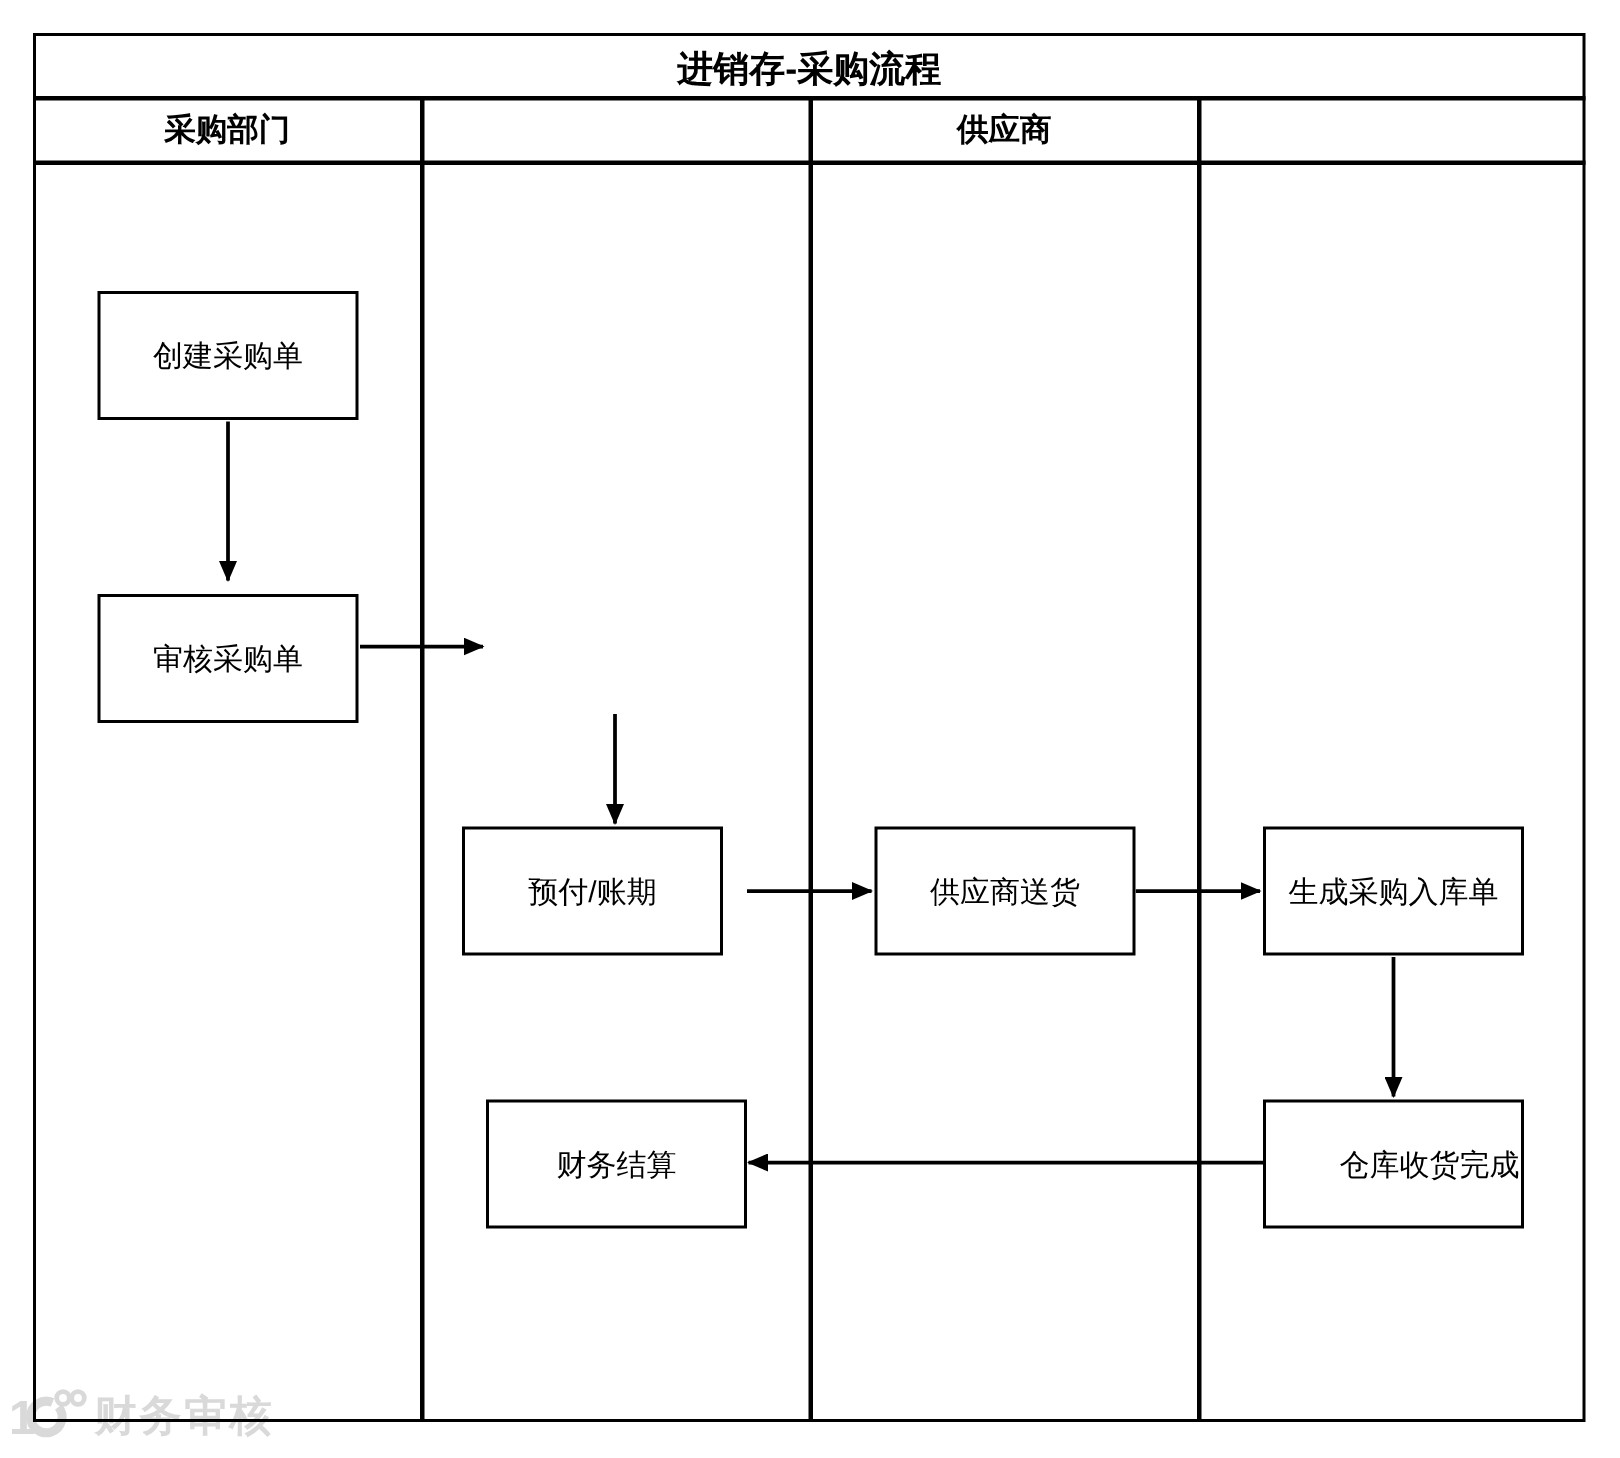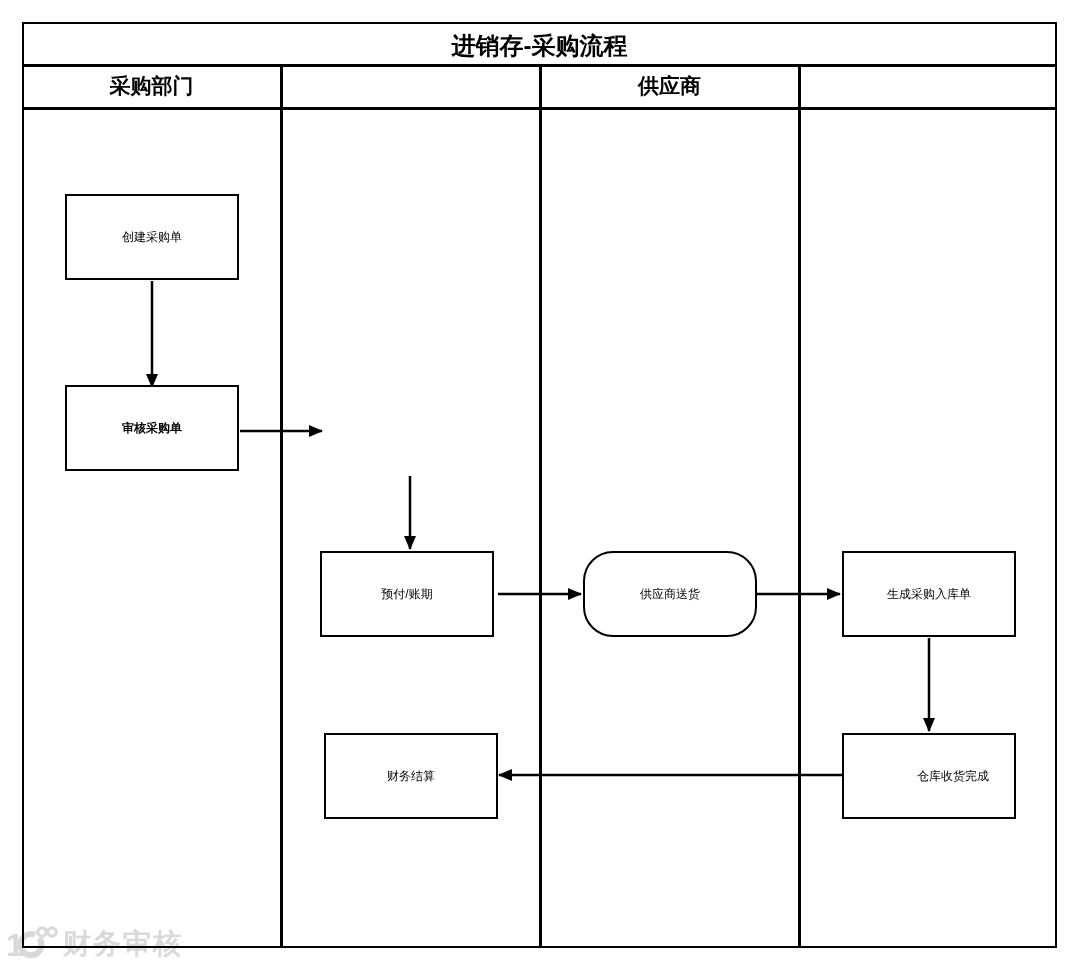"创建采购单" .node { font-size: 12px -> 20px }
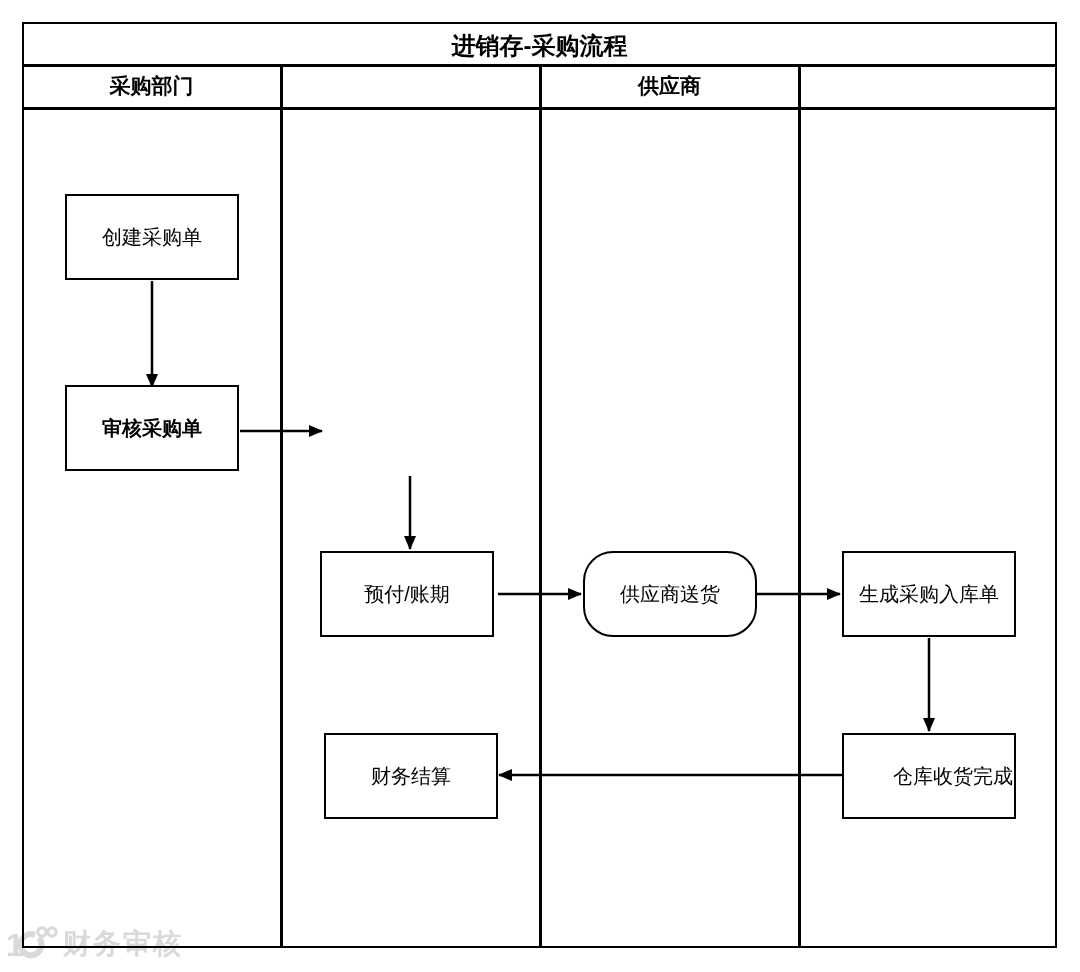"审核采购单" .n2 { font-weight: bold -> none; top: 385px -> 396px }
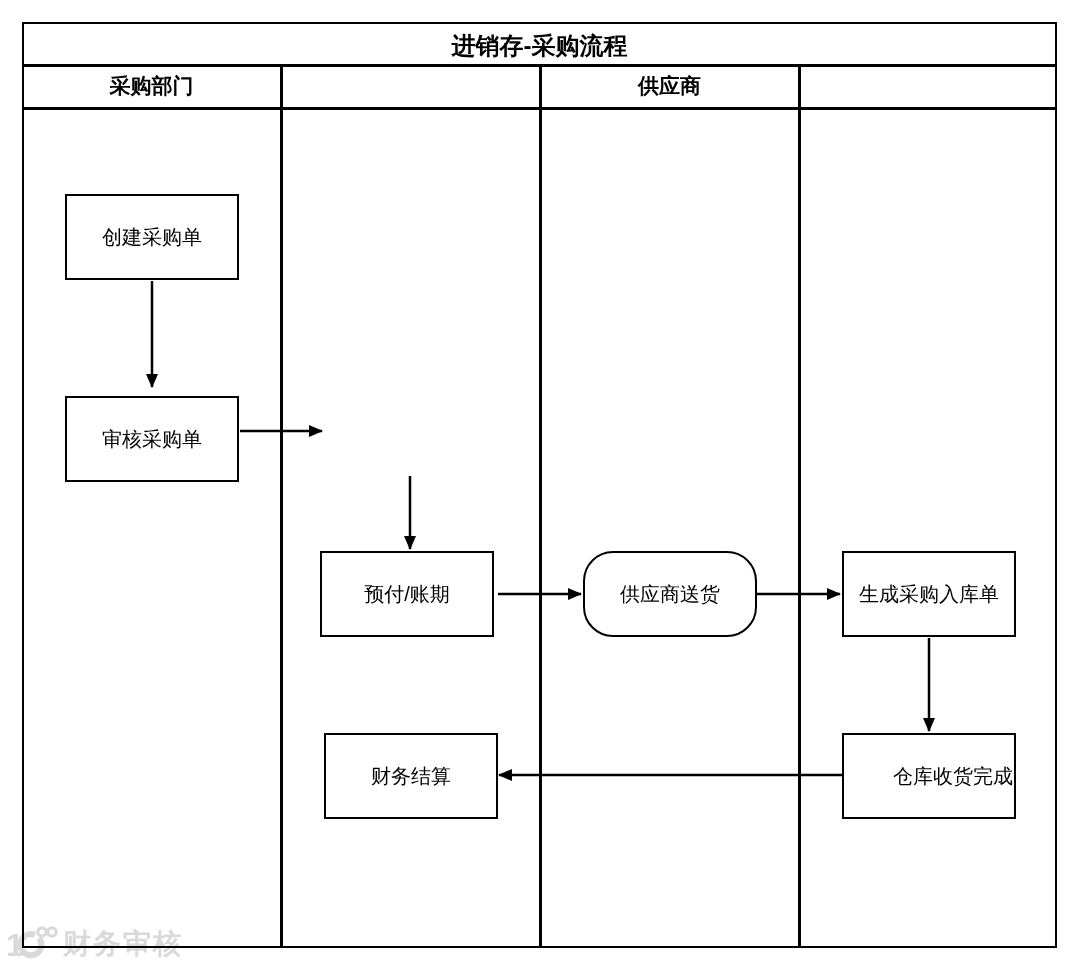"预付/账期" .n4 { left: 320px -> 308px }
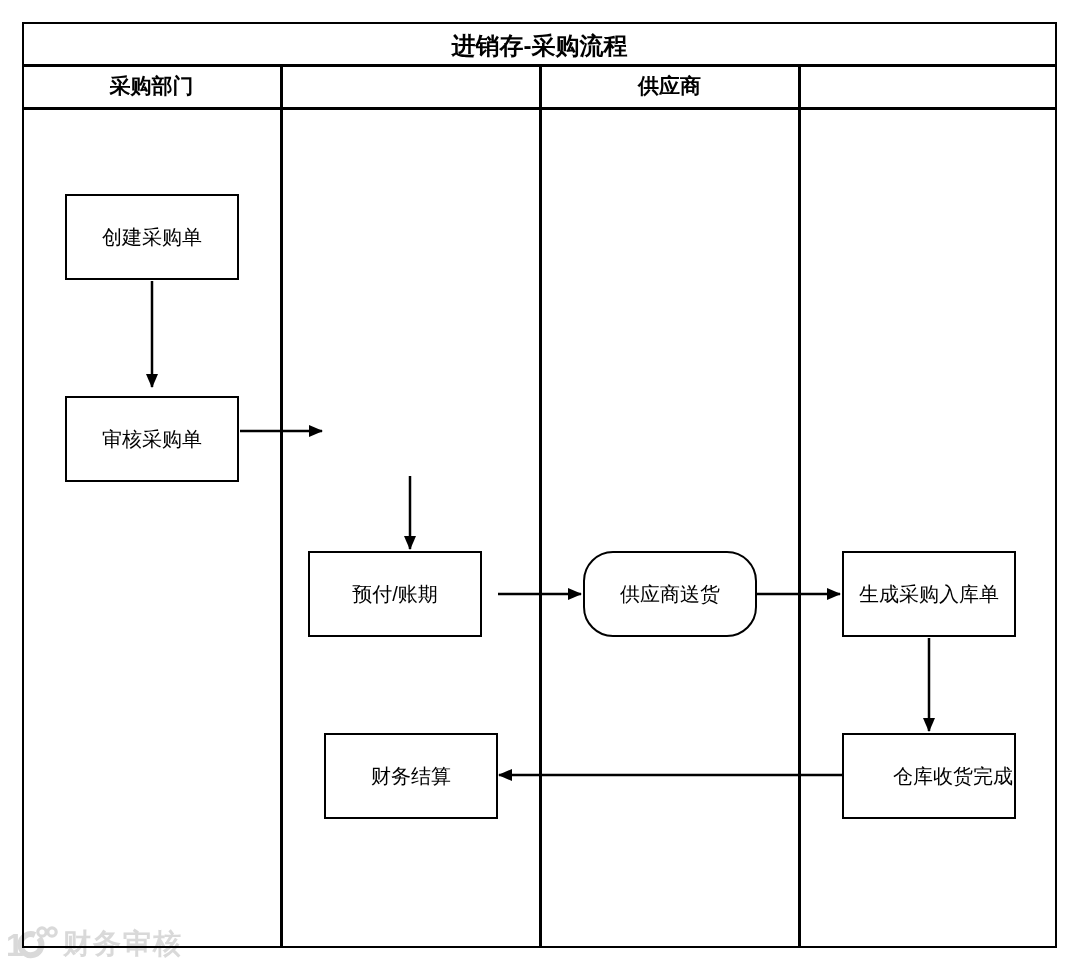"供应商送货" .n5 { border-radius: 30px -> none }
